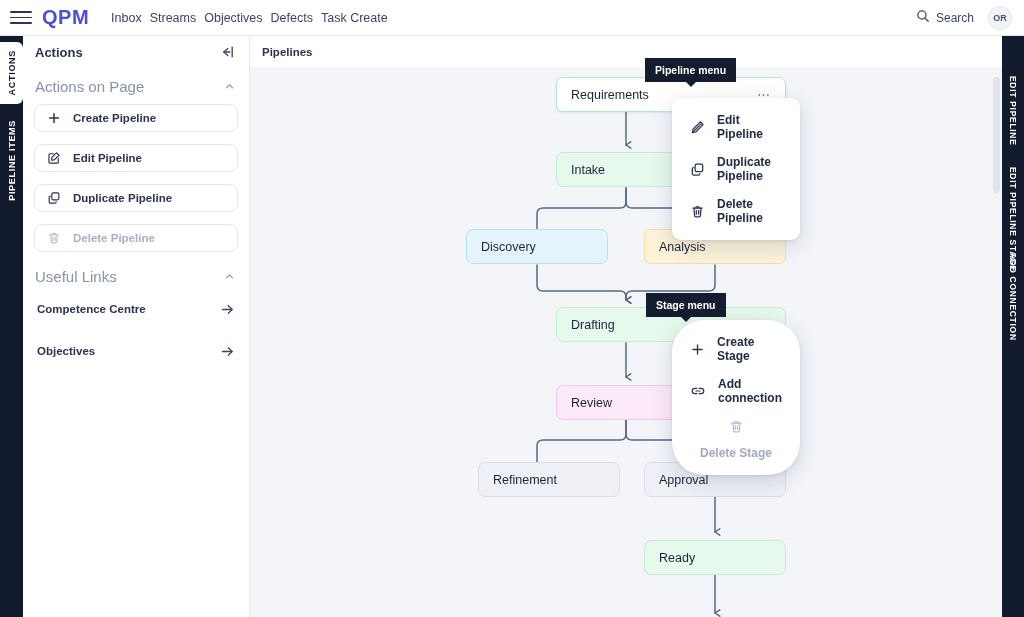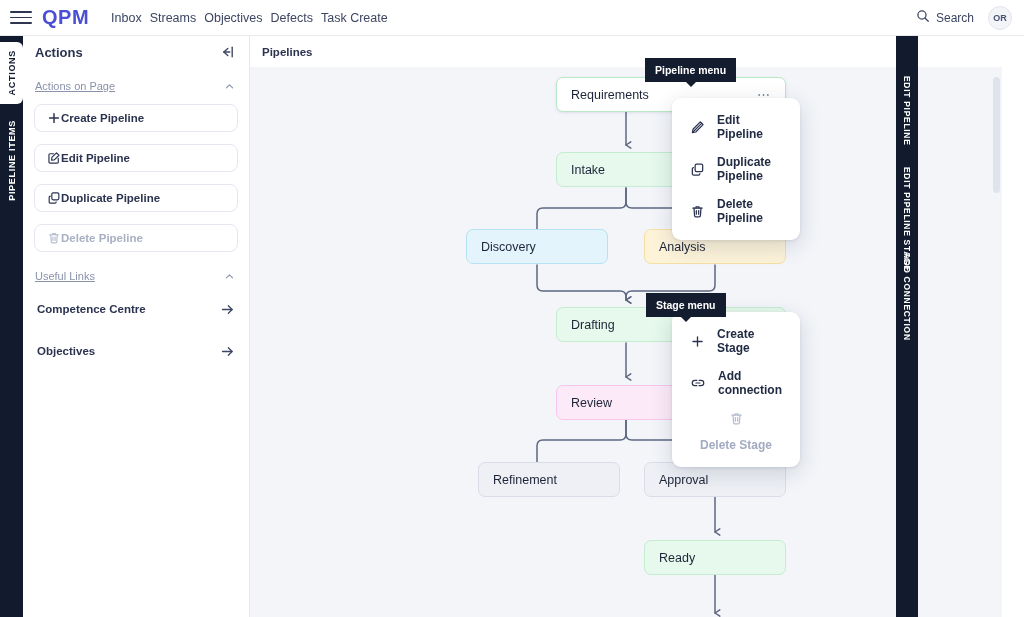"QPM" #app { width: 918px -> 1024px }
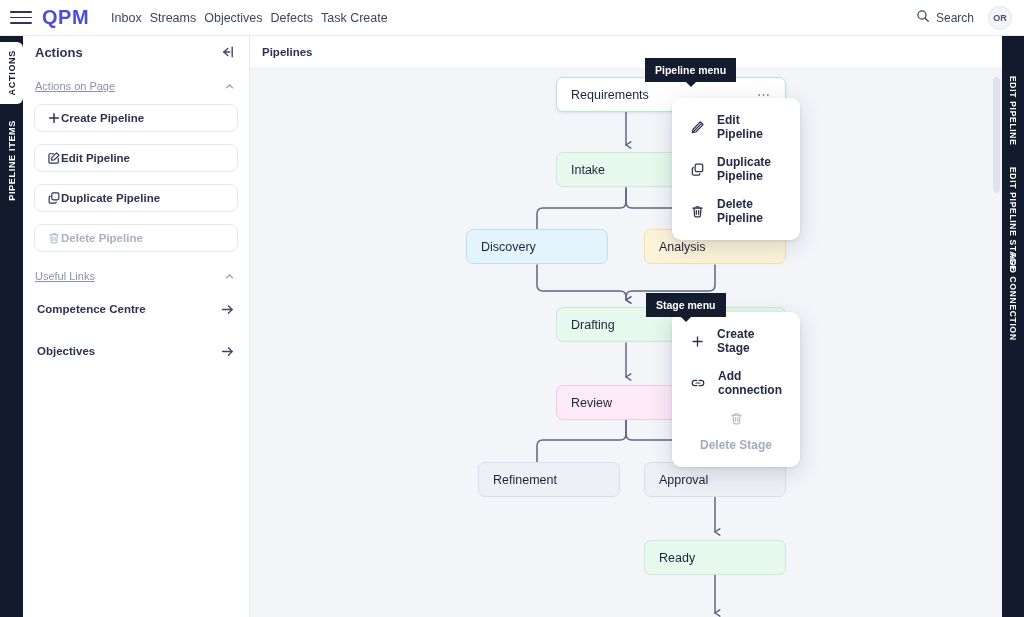"Actions on Page" .sec-title { font-size: 11px -> 15px; text-decoration: underline -> none }
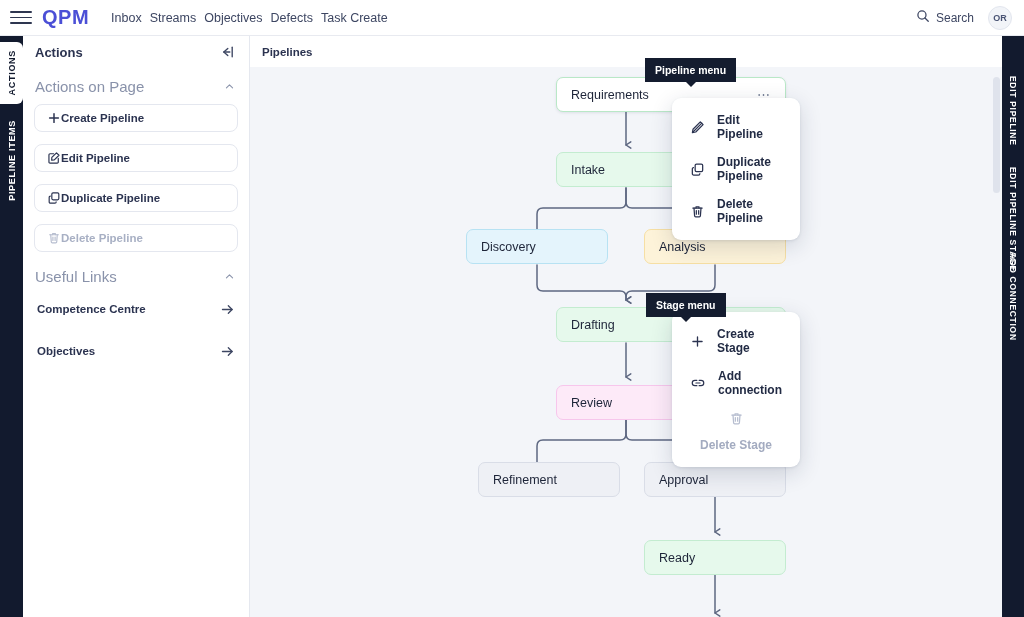"Create Pipeline" .act-btn { gap: 0 -> 12px }
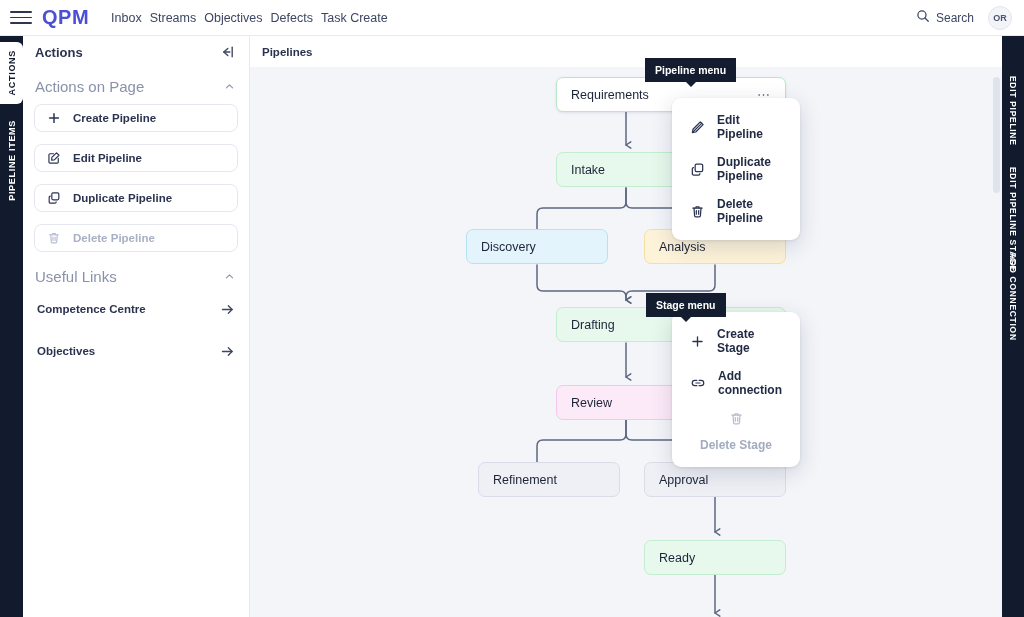"Create Stage" div.menu { border-radius: none -> 32px; top: 312px -> 320px }
